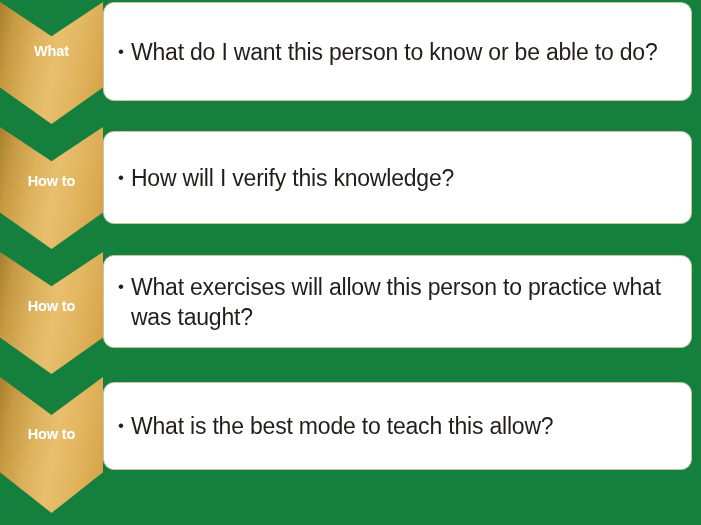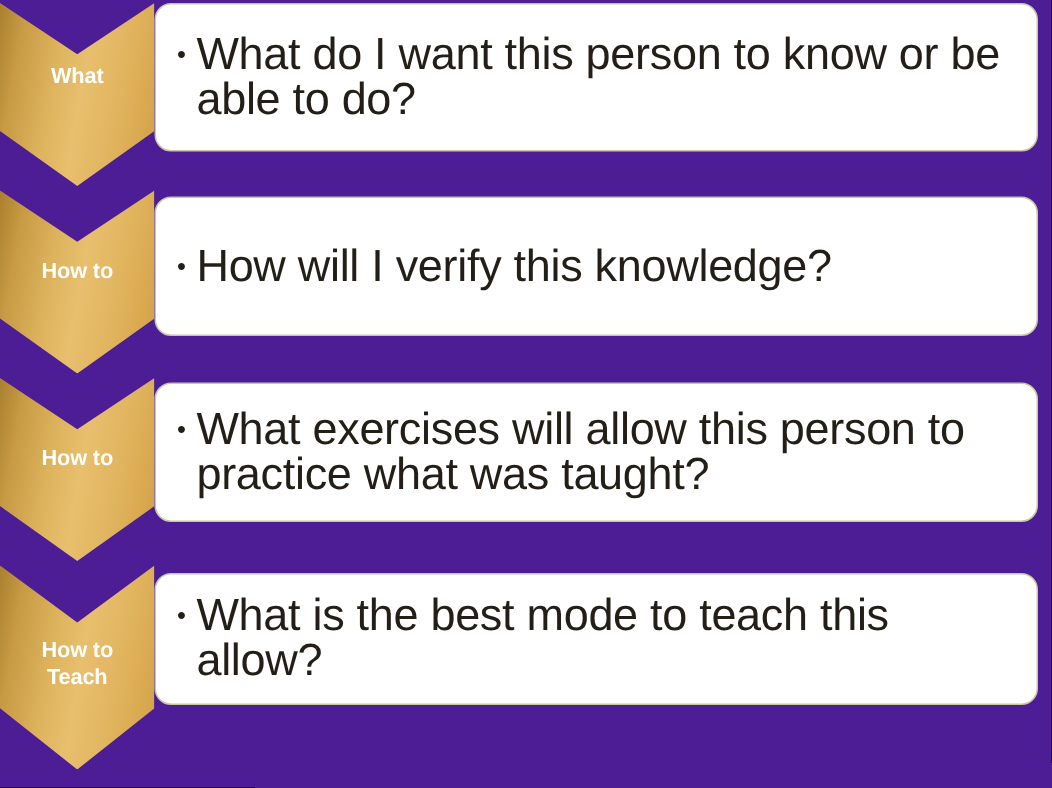"What" #diagram { background: #4c1d95 -> #15803d }
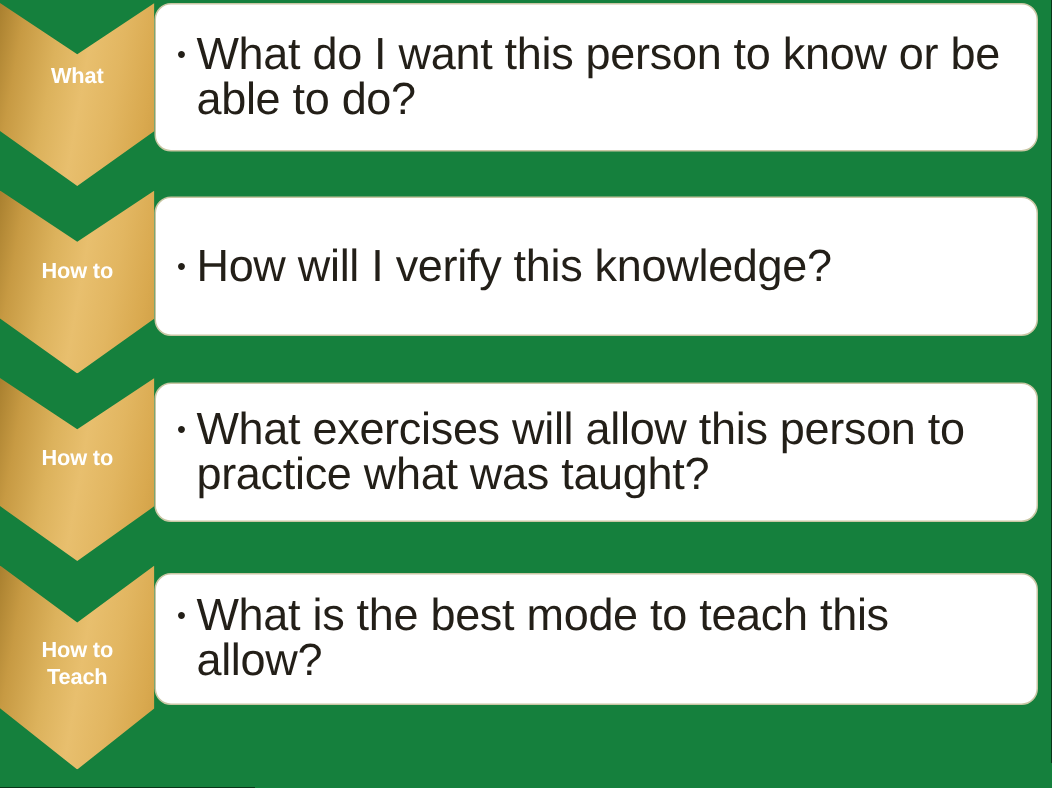"What do I want this" .bullet-text { font-size: 30px -> 23px }
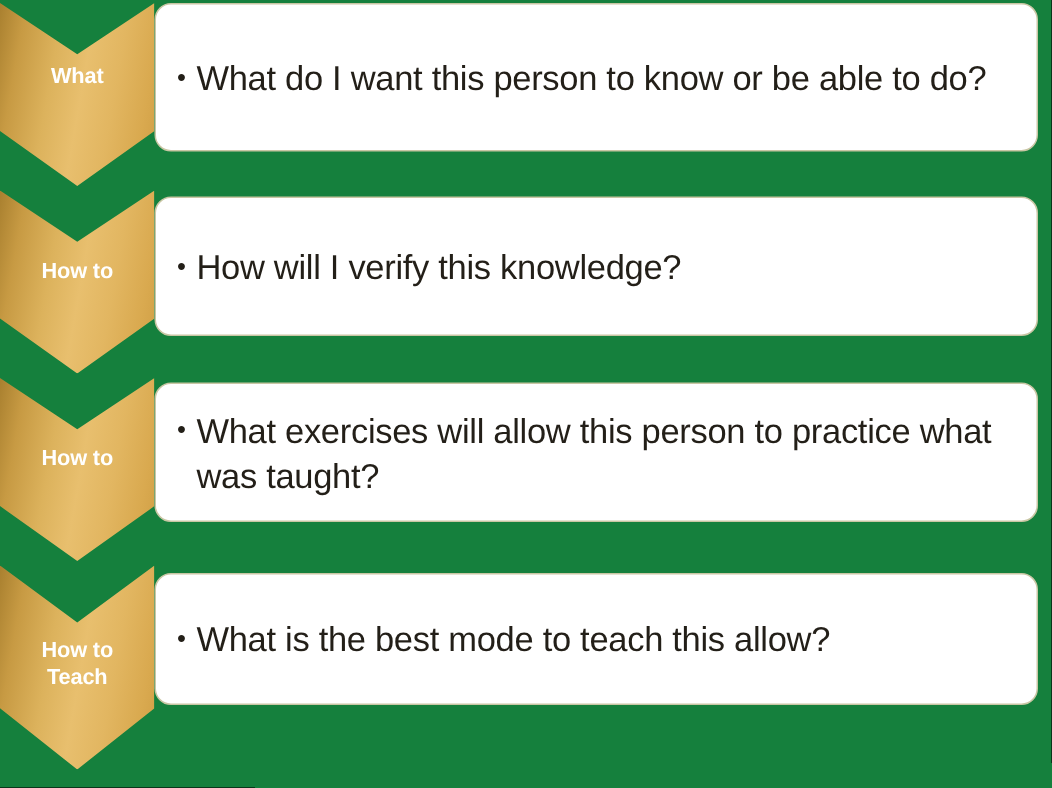"Teach" div { html: <div>Teach</div> -> none }
